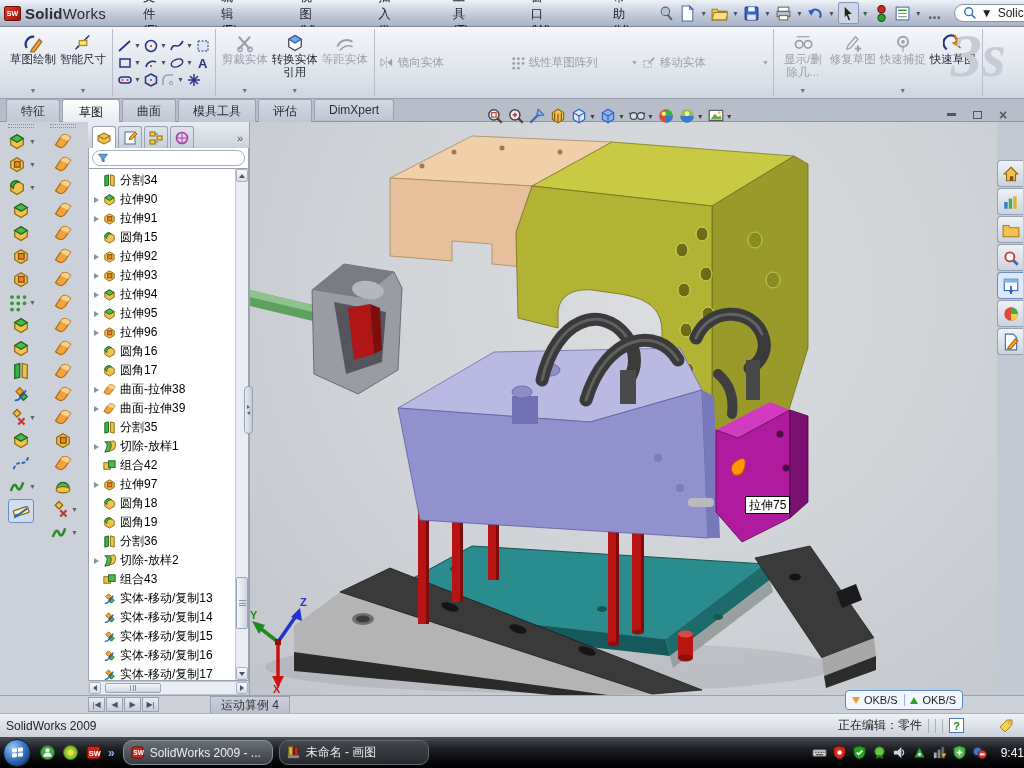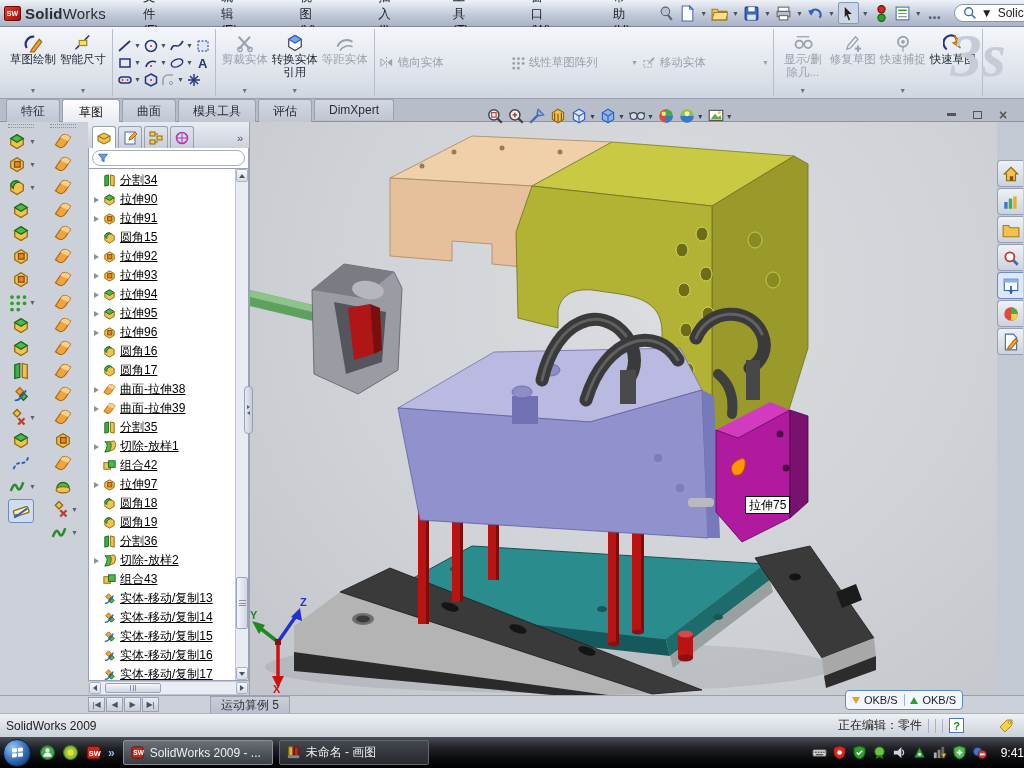"分割34" .trow .lbl { text-decoration: underline -> none }
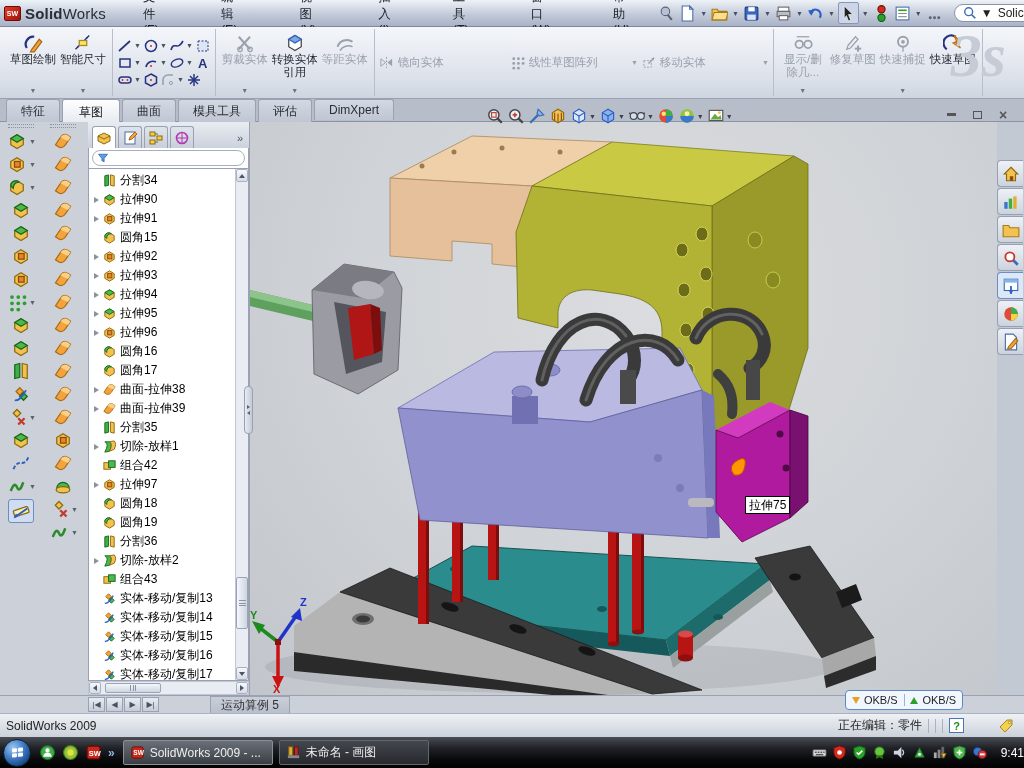"运动算例 5" div.dtab { text: 5 -> 4 }
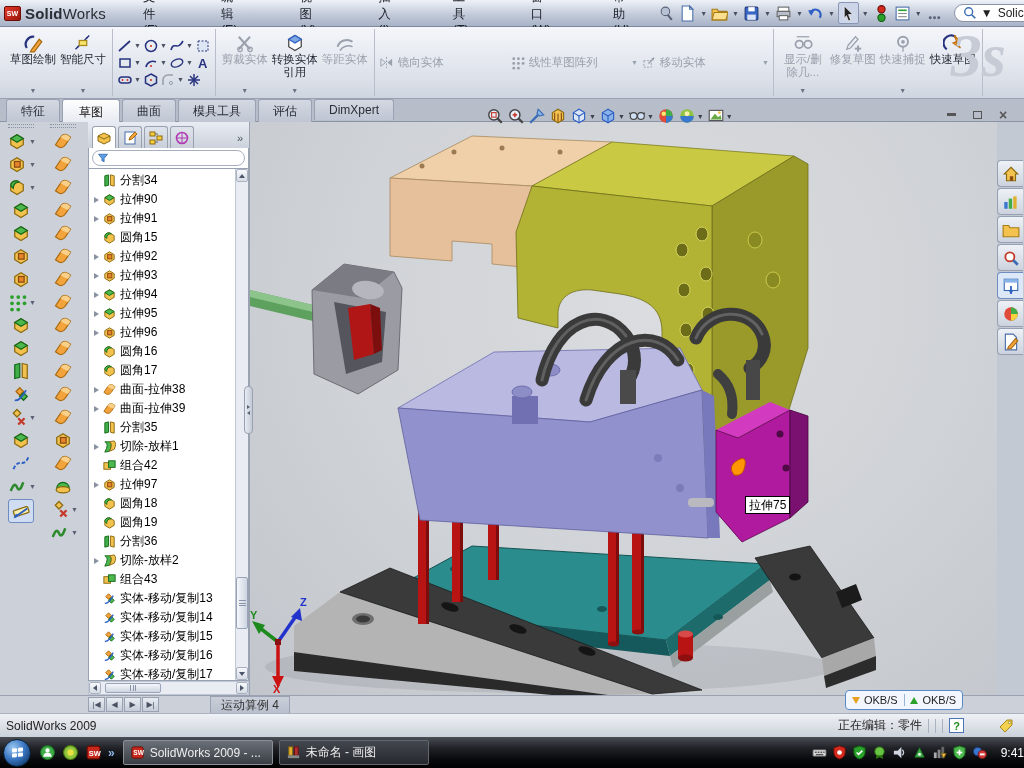"SolidWorks 2009 - ..." .taskwin { border-radius: 2px -> 9px }
